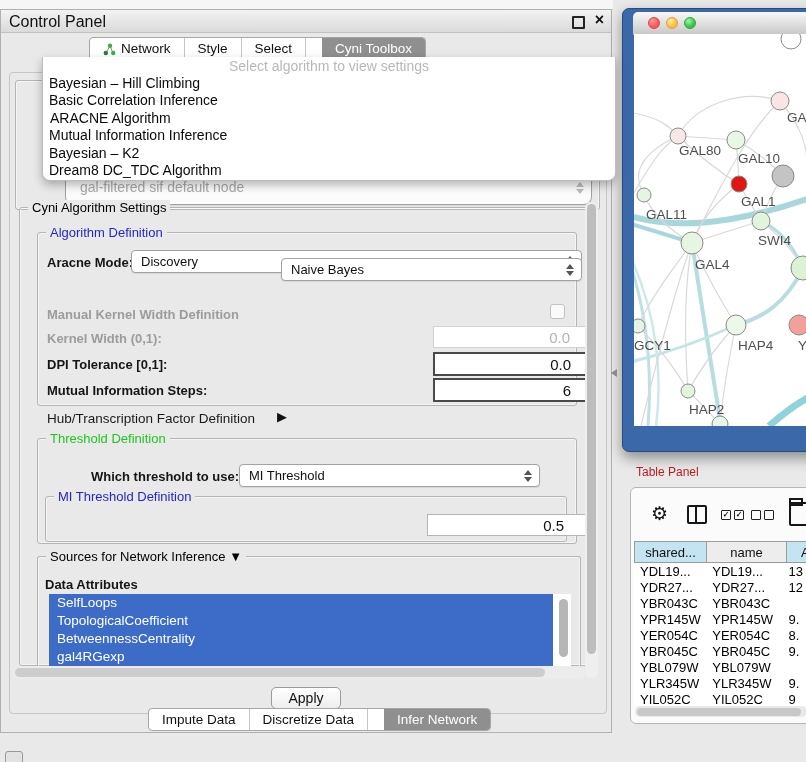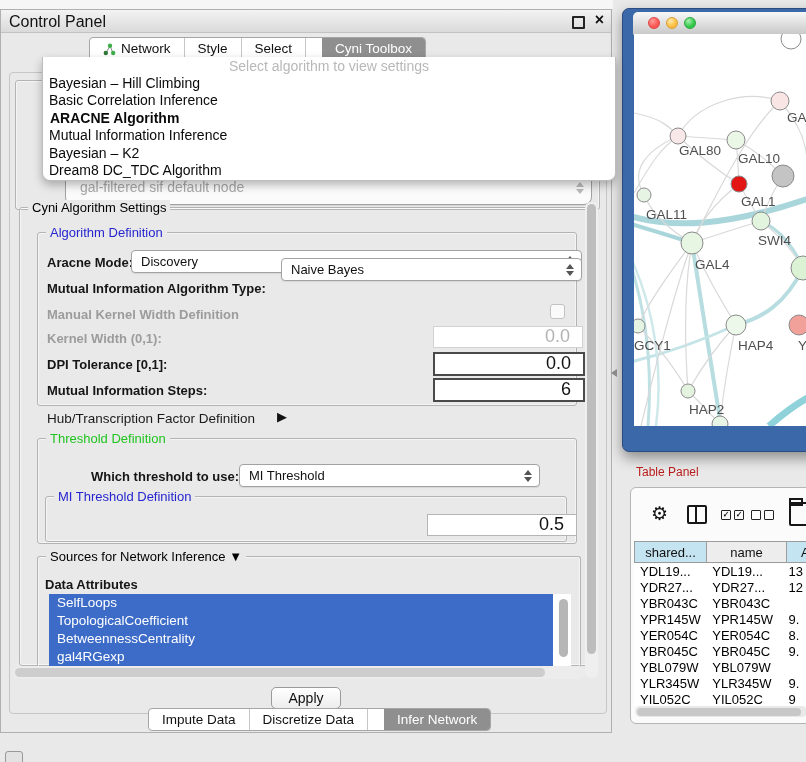"ARACNE Algorithm" .dd-item.bold { font-weight: bold -> normal }
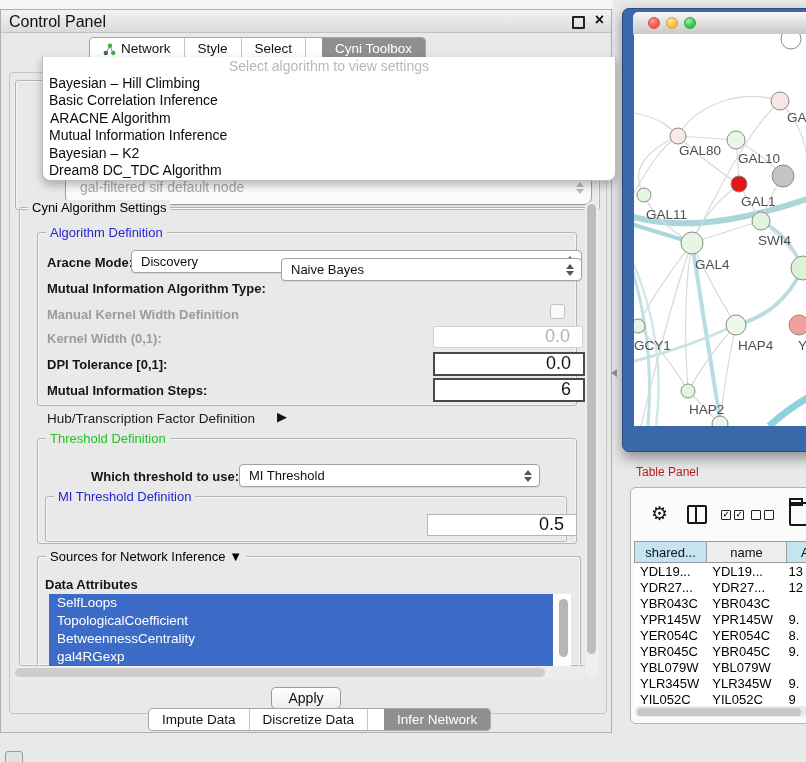"Mutual Information Algorithm Type:" span.abs { html: <span>Mutual Information Algorithm Type:</span> -> none }
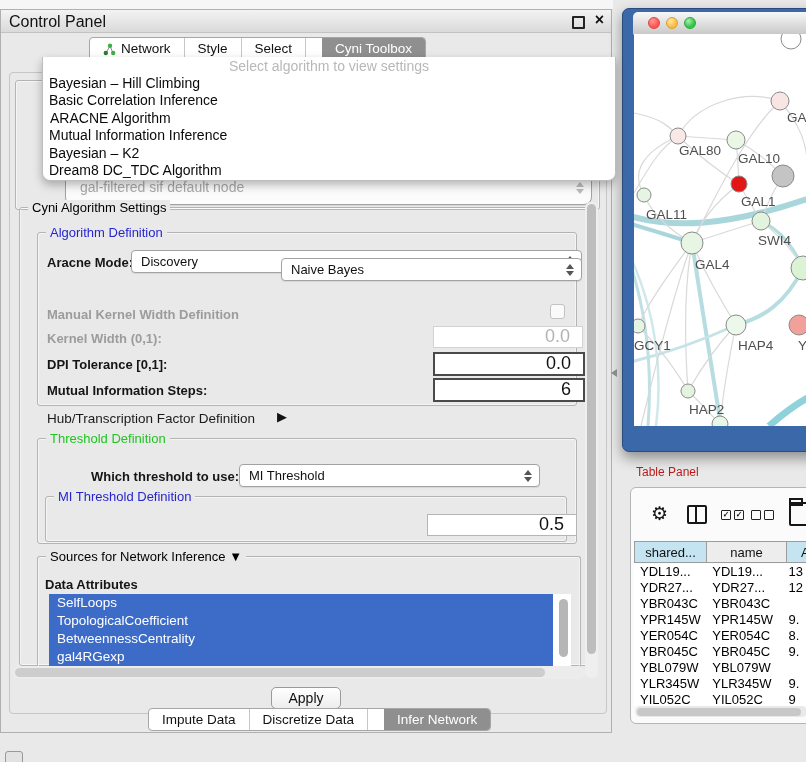"0.0" .tfield { align-items: flex-end -> center; font-size: 18px -> 15px; padding-right: 12px -> 24px }
